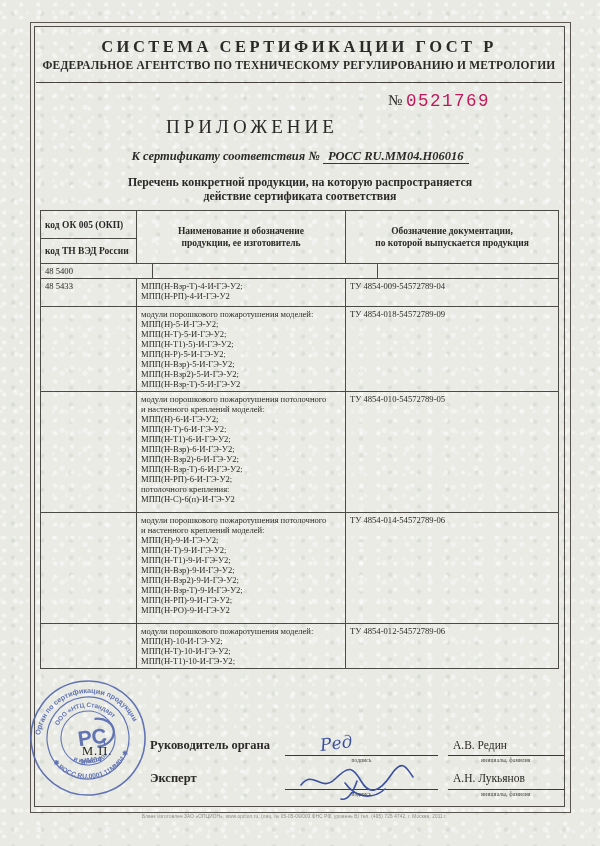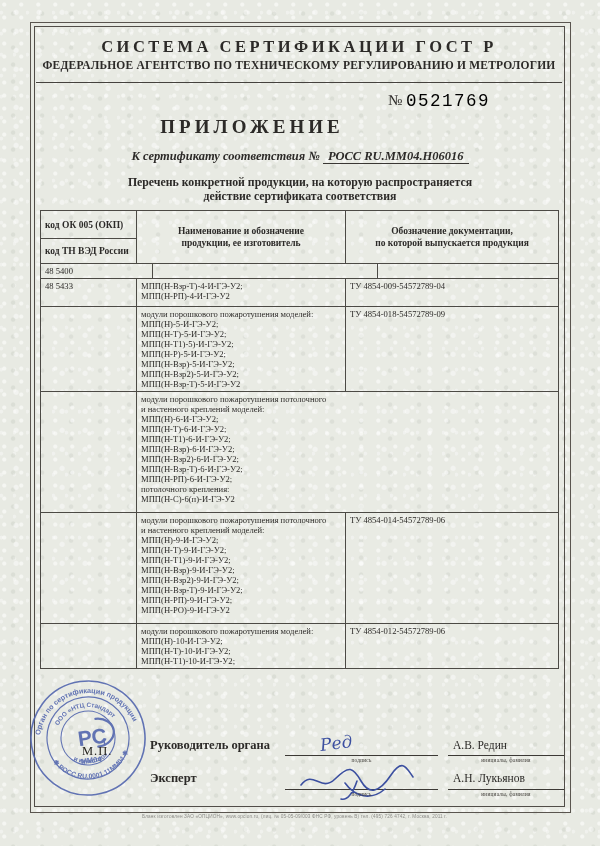"0521769" span.digits { color: #000000 -> #be185d }
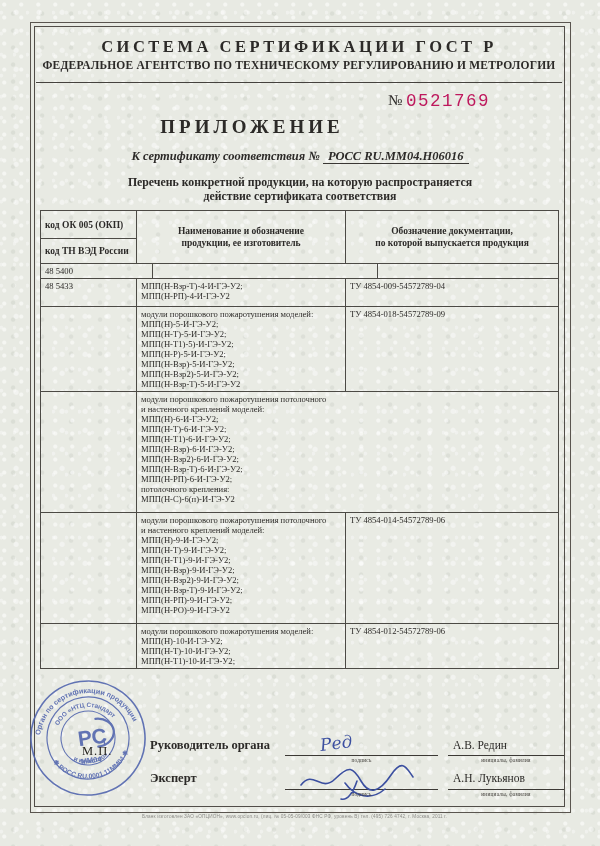"ПРИЛОЖЕНИЕ" .doc-title { font-weight: bold -> normal }
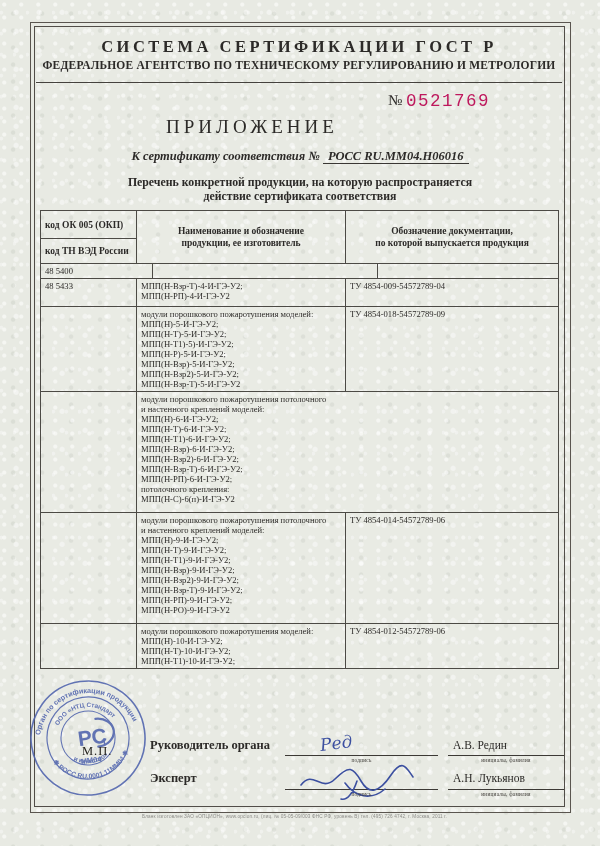"ТУ 4854-010-54572789-05" div.tcell { html: none -> <div>ТУ 4854-010-54572789-05</div> }
